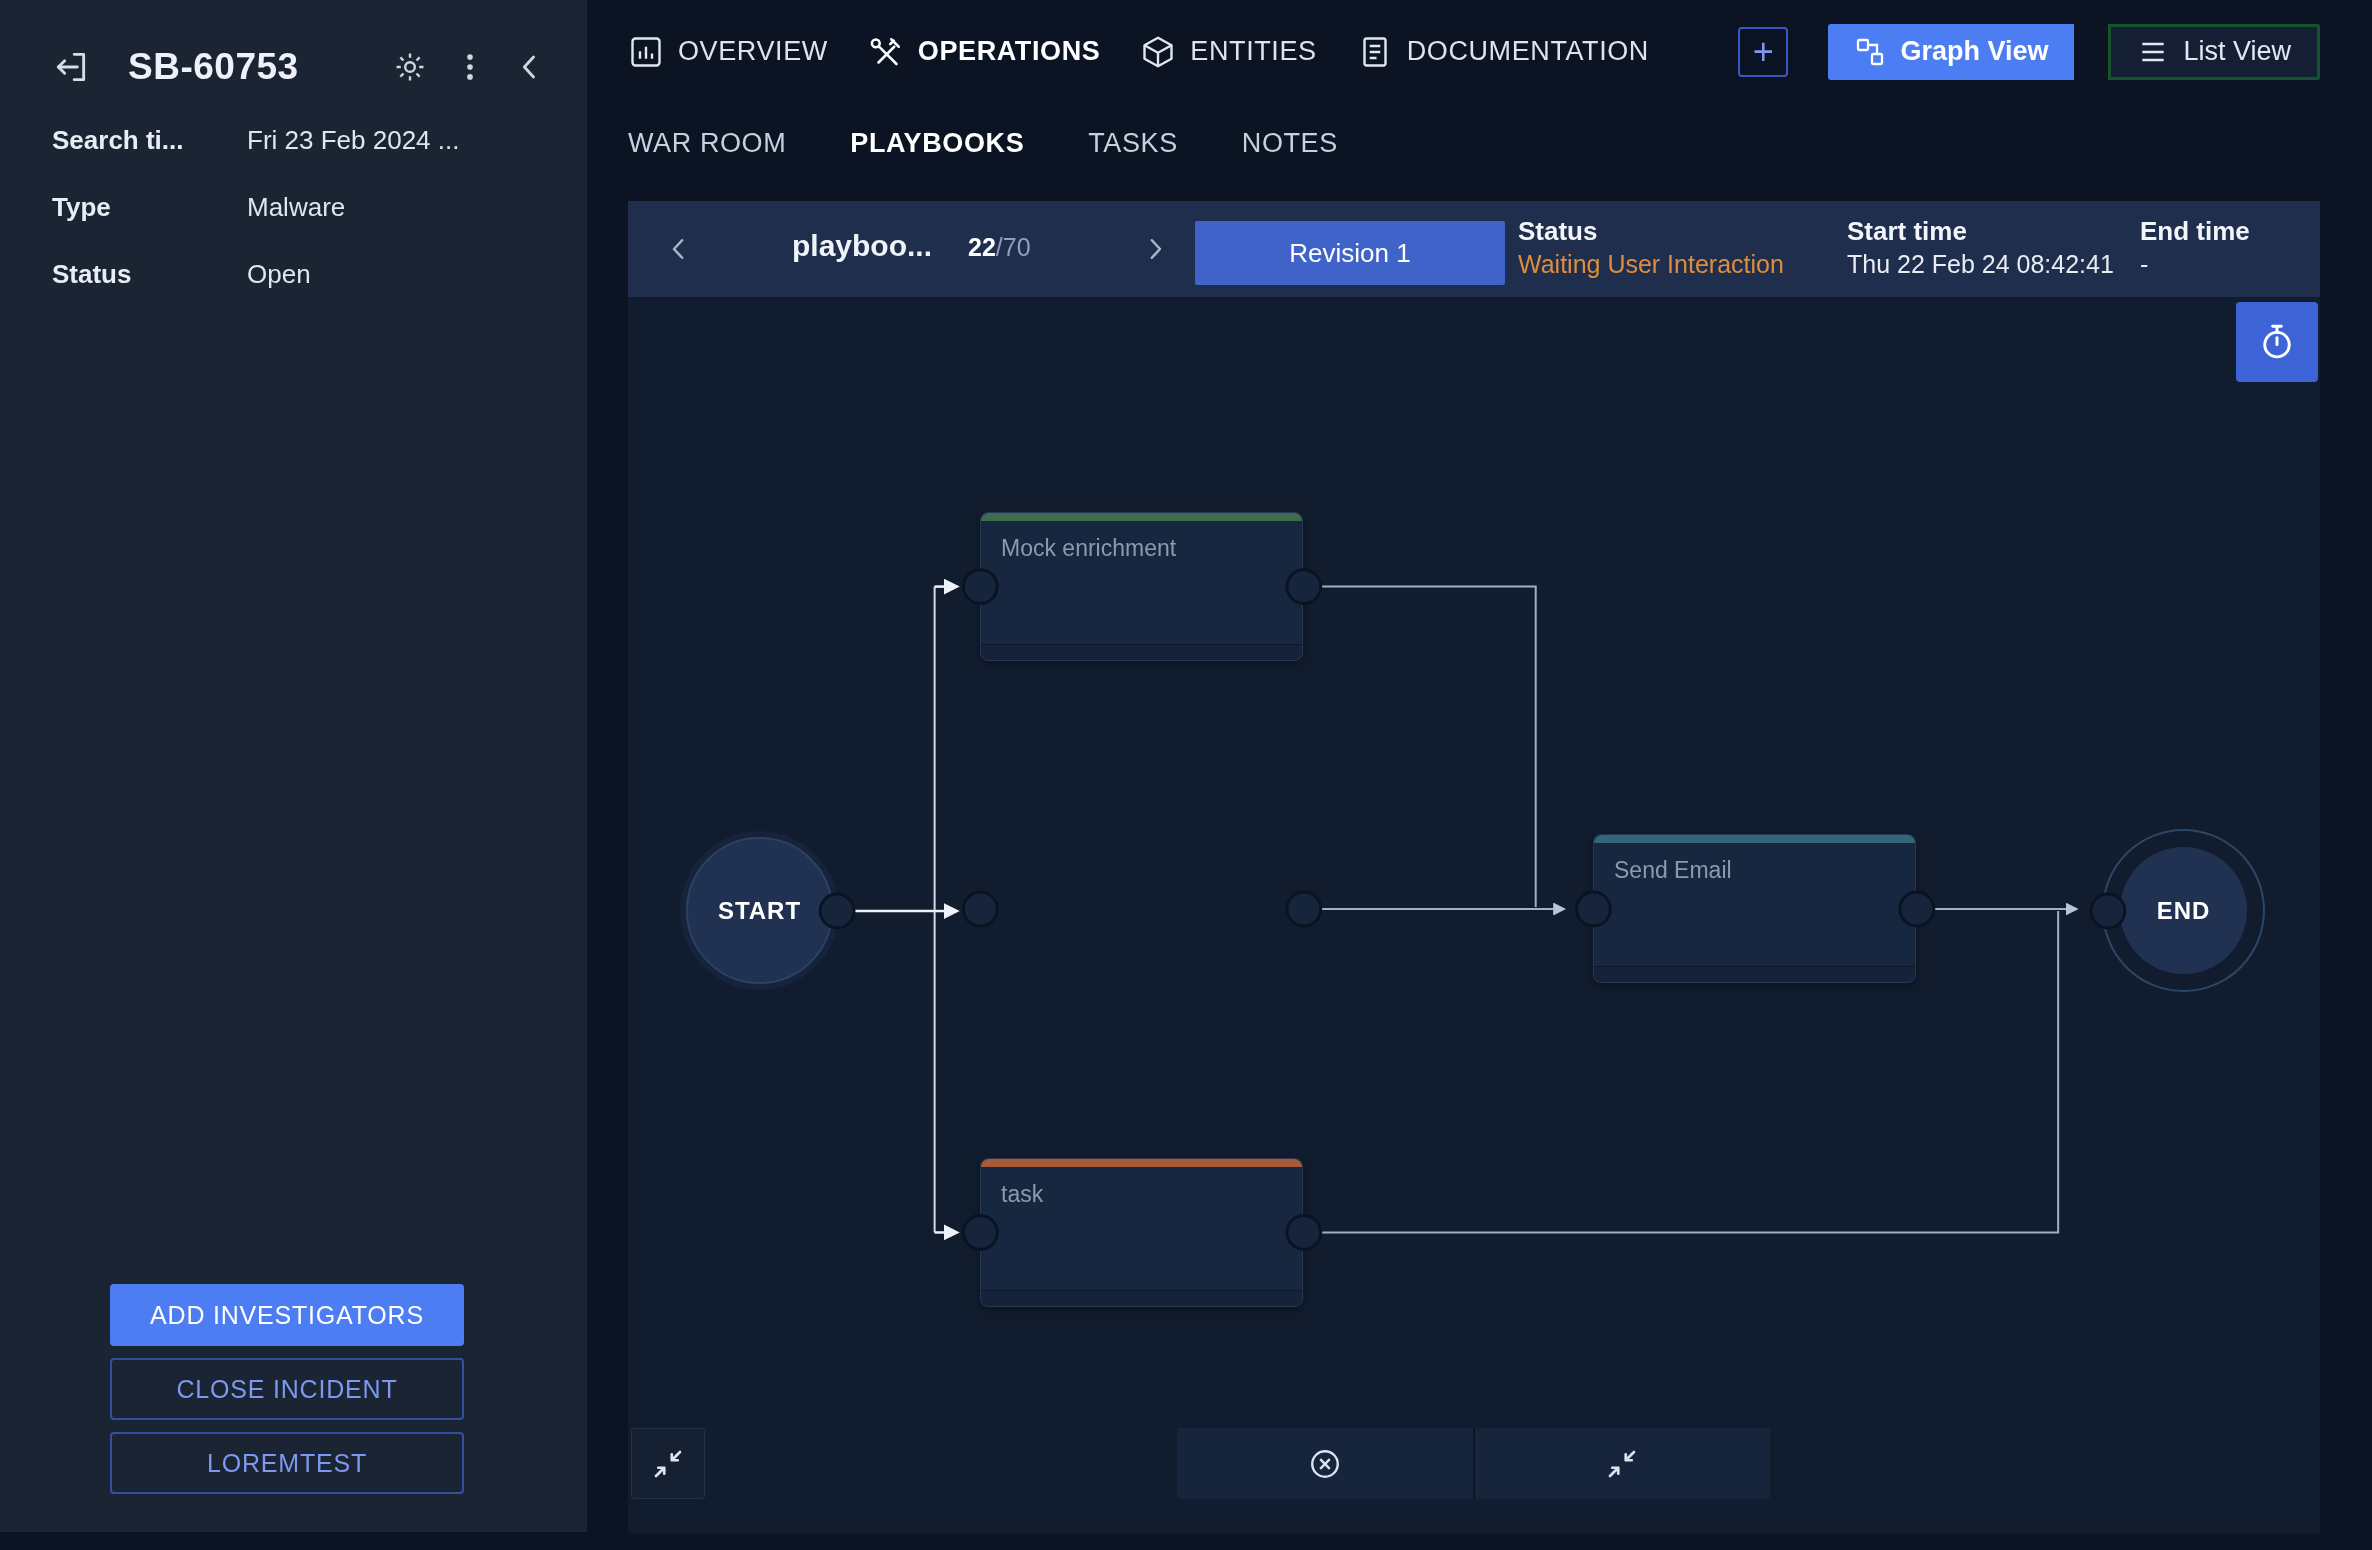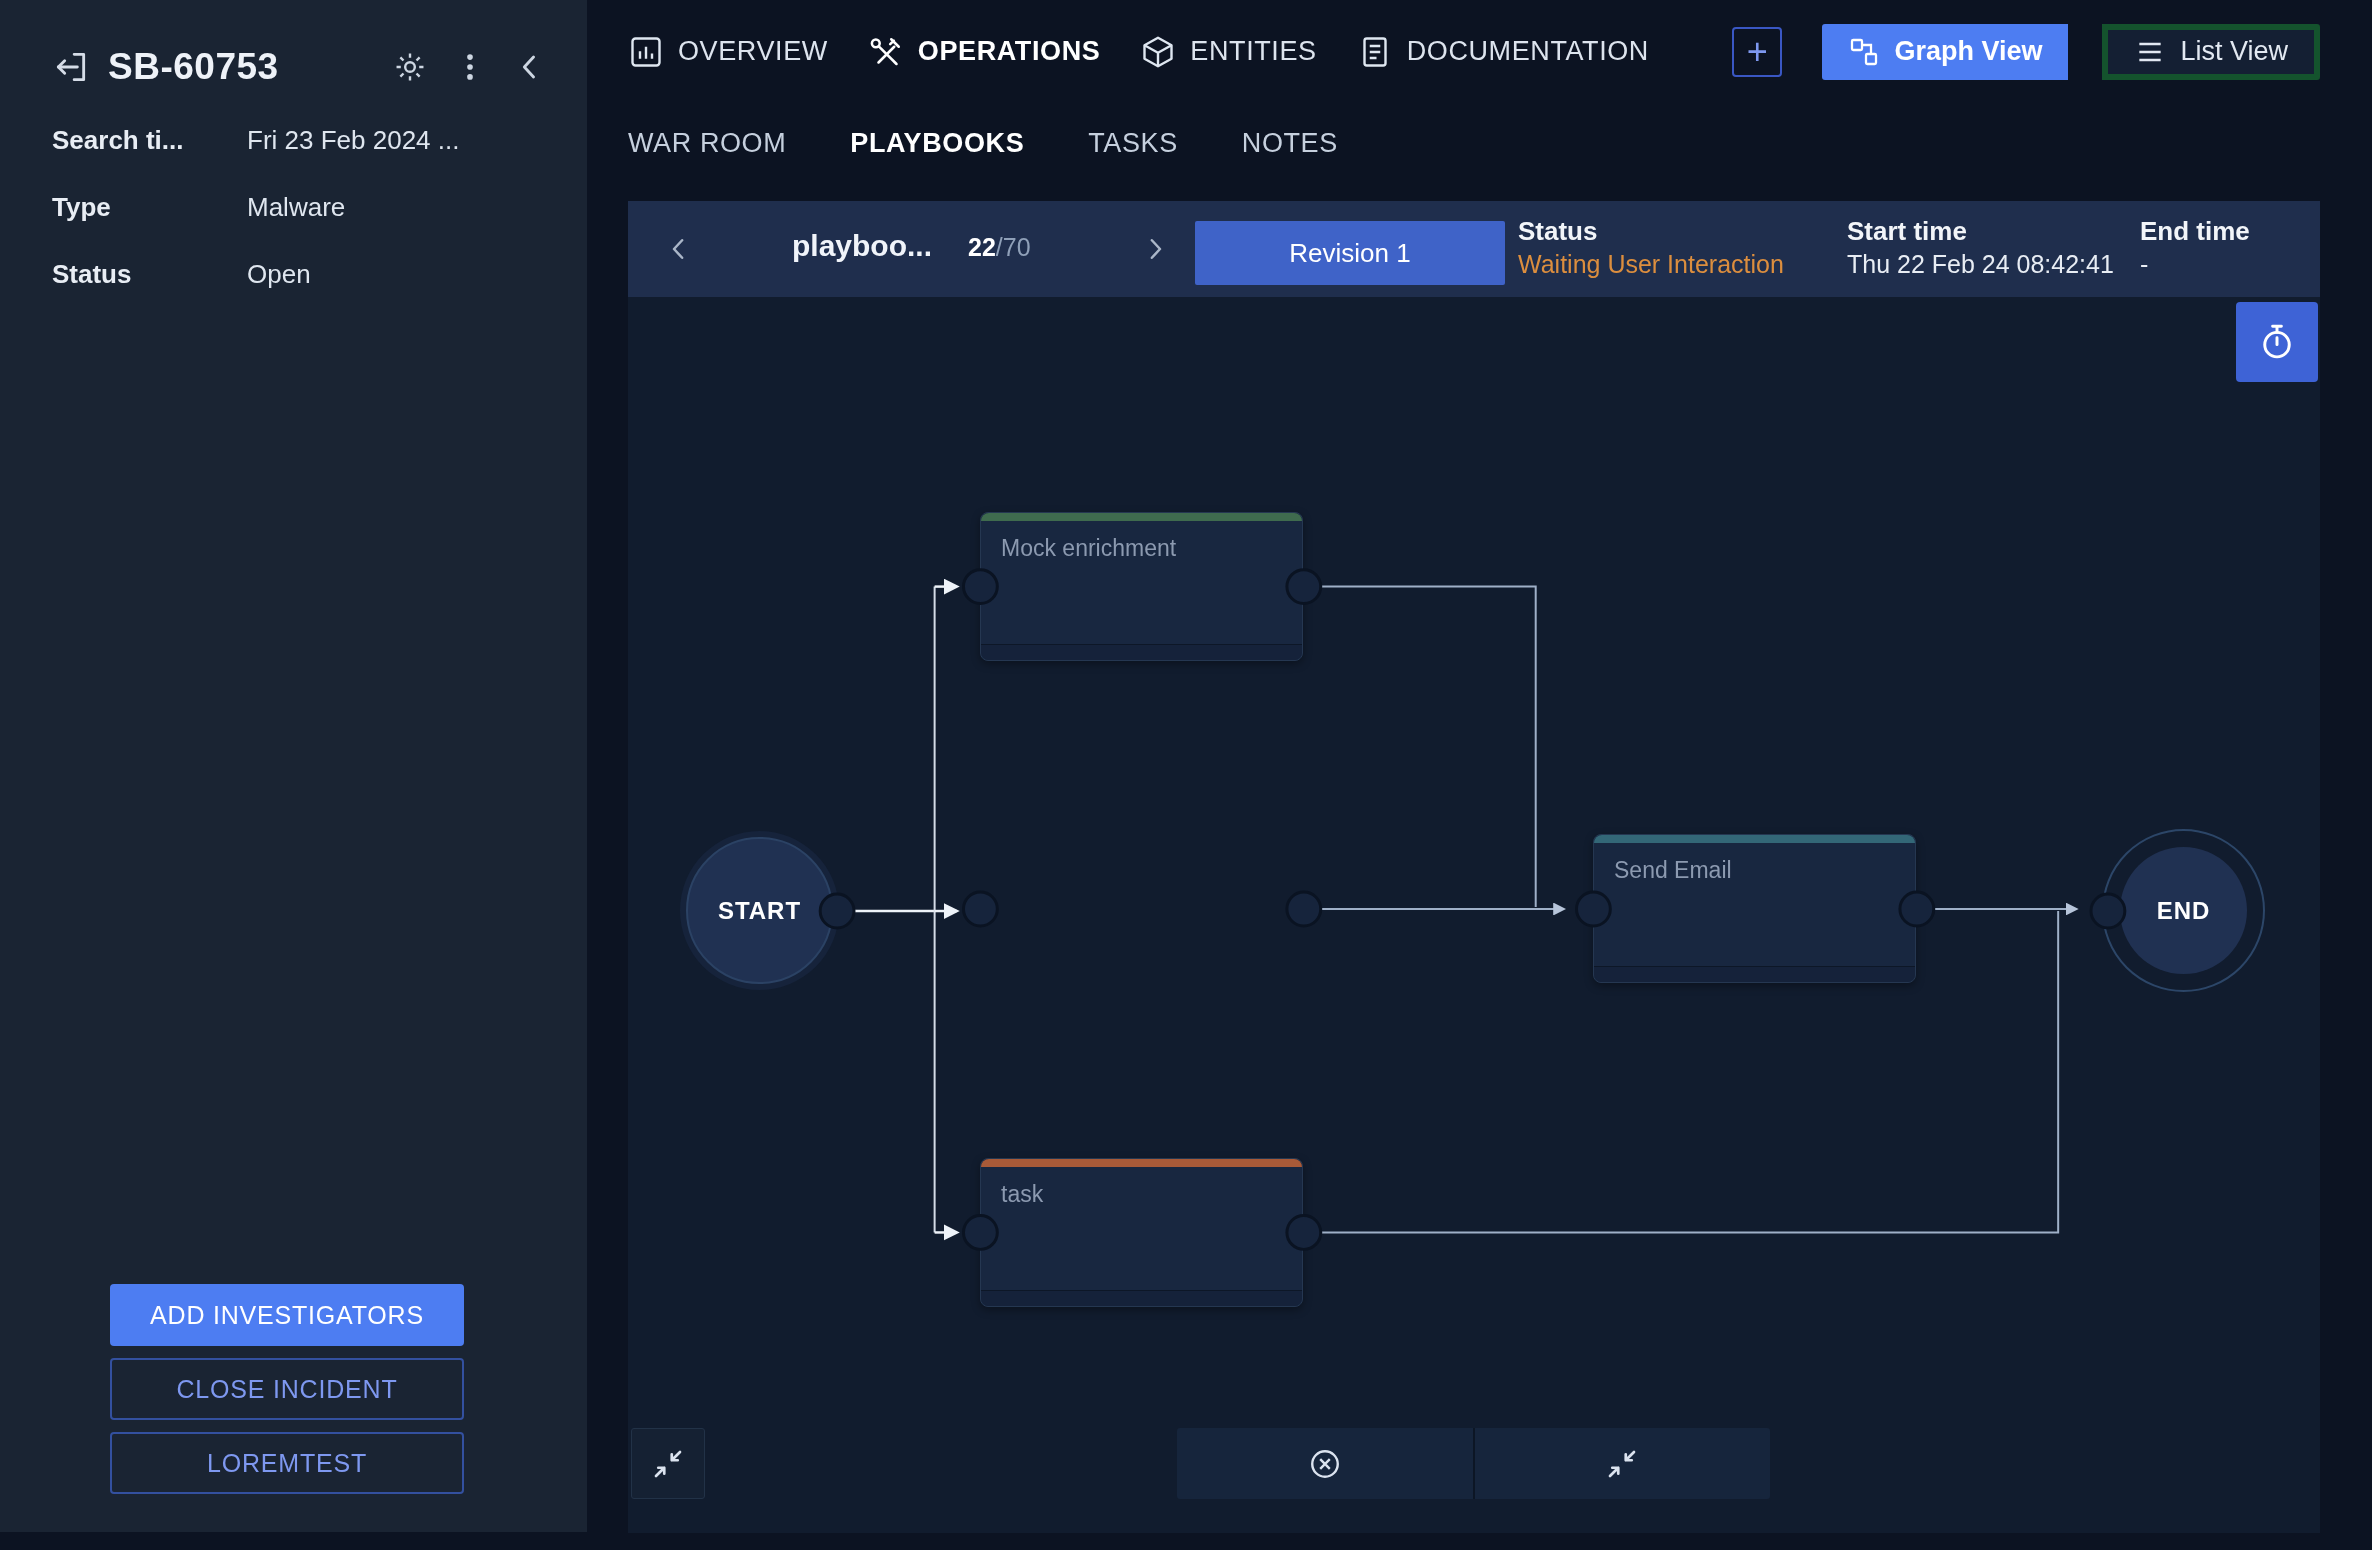"SB-60753" .sb-title { margin-left: 18px -> 38px }
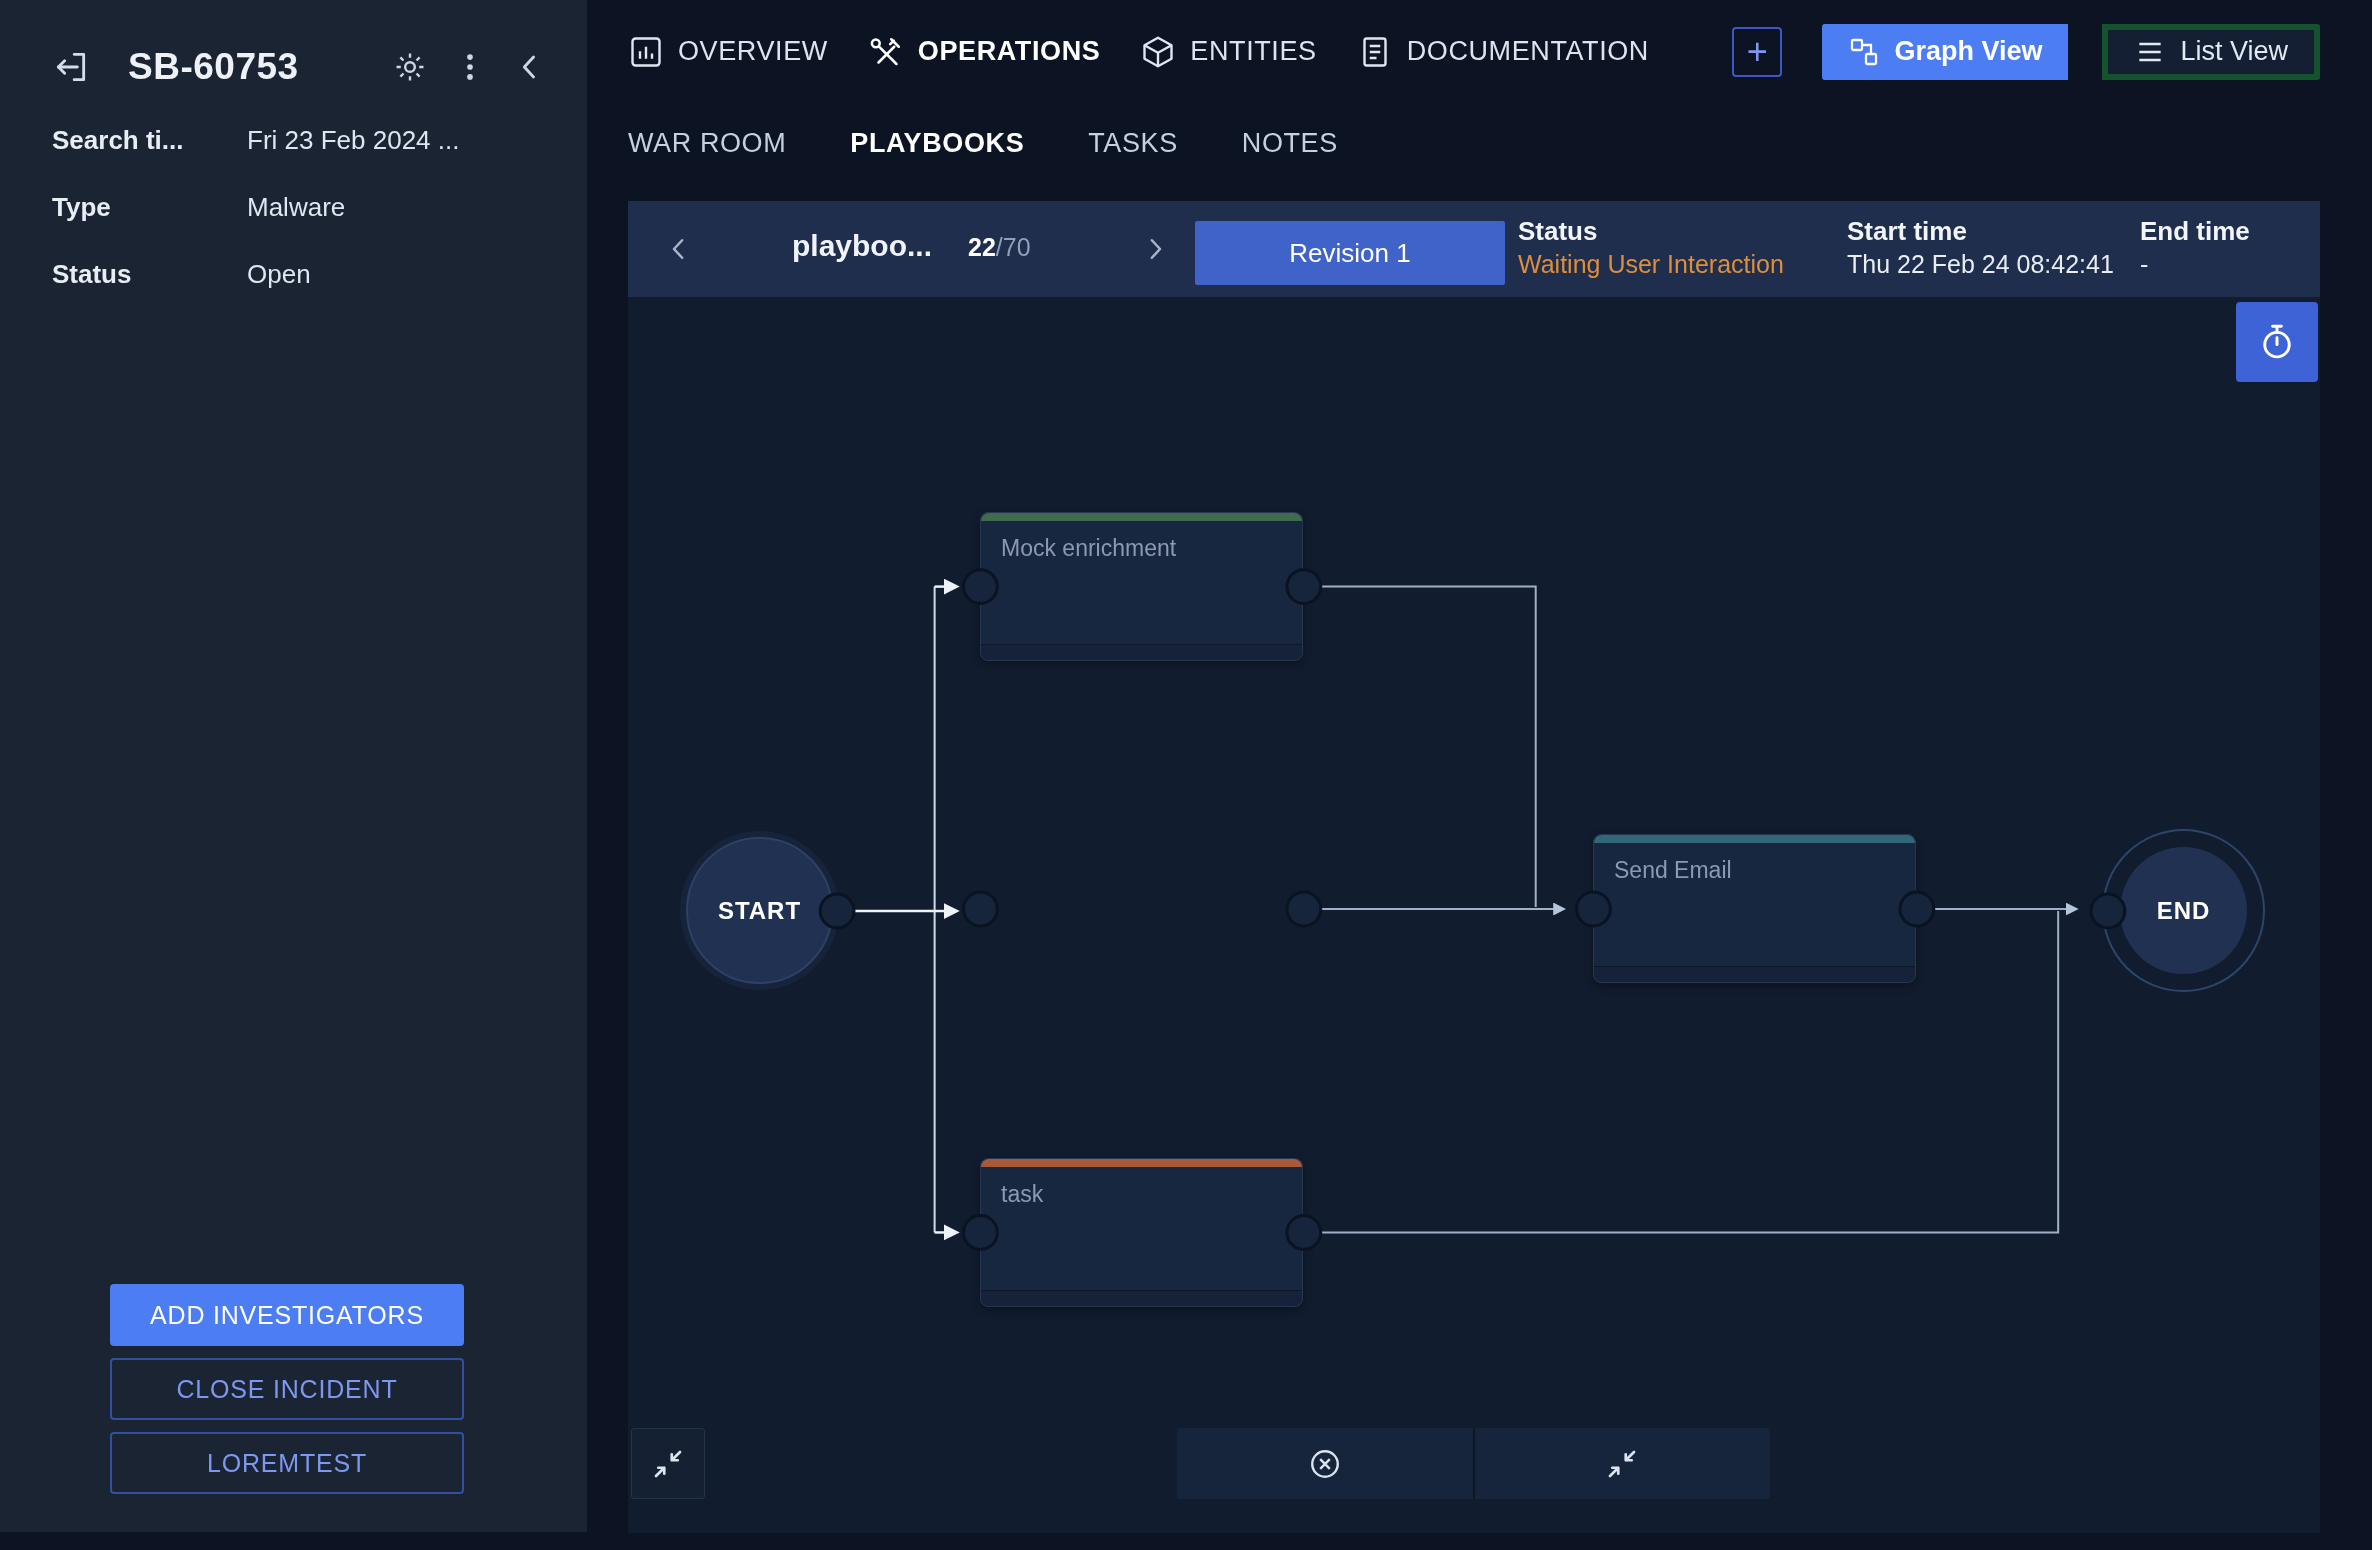"List View" .seg-list { border: 6px solid #14532d -> 3px solid #14532d }
